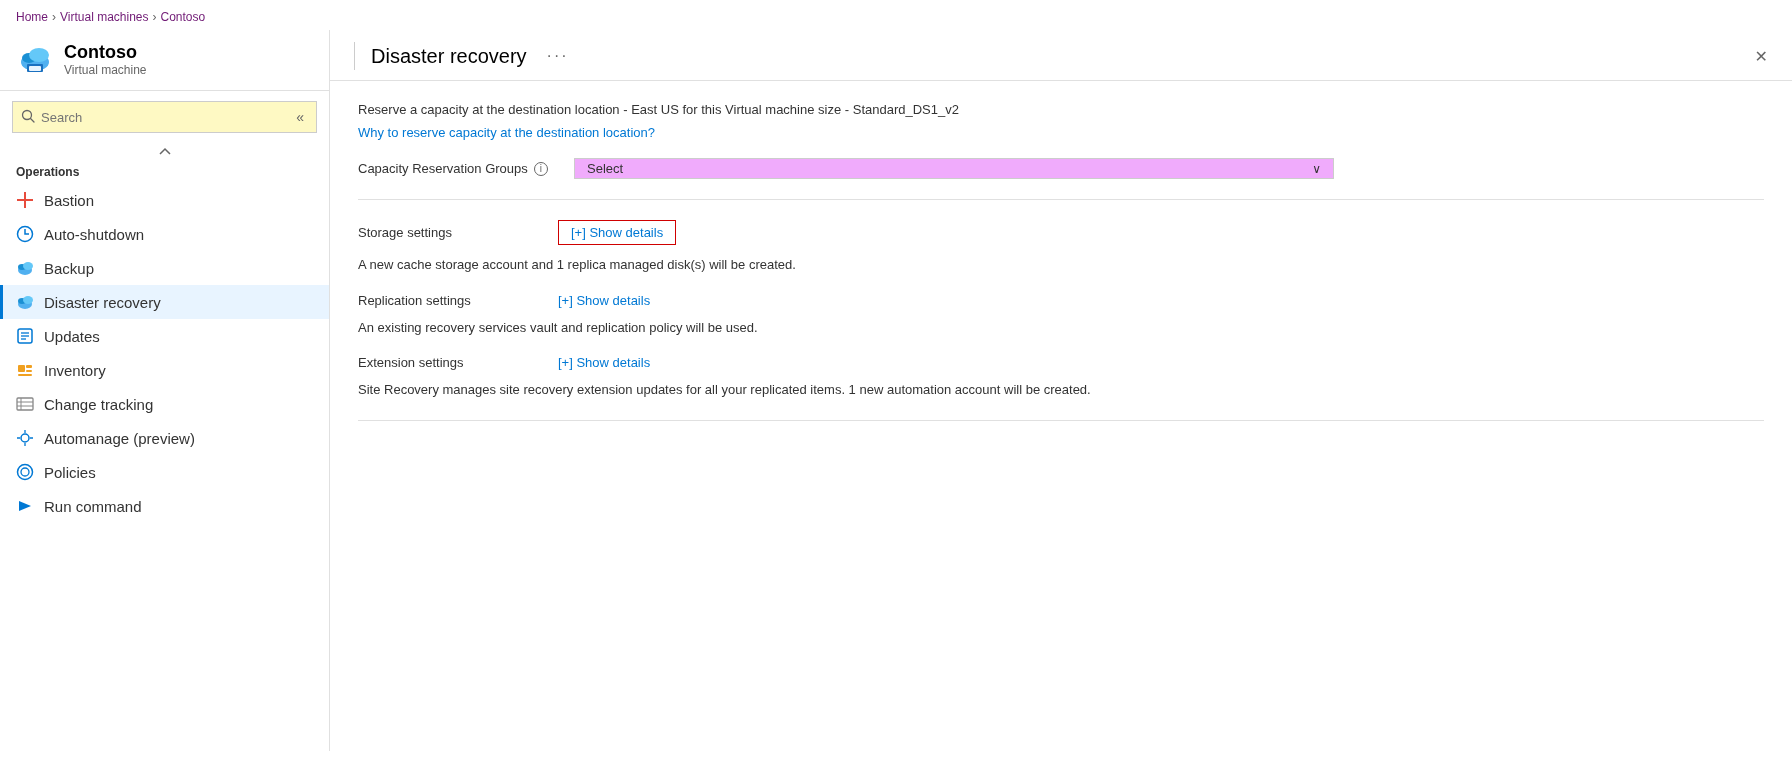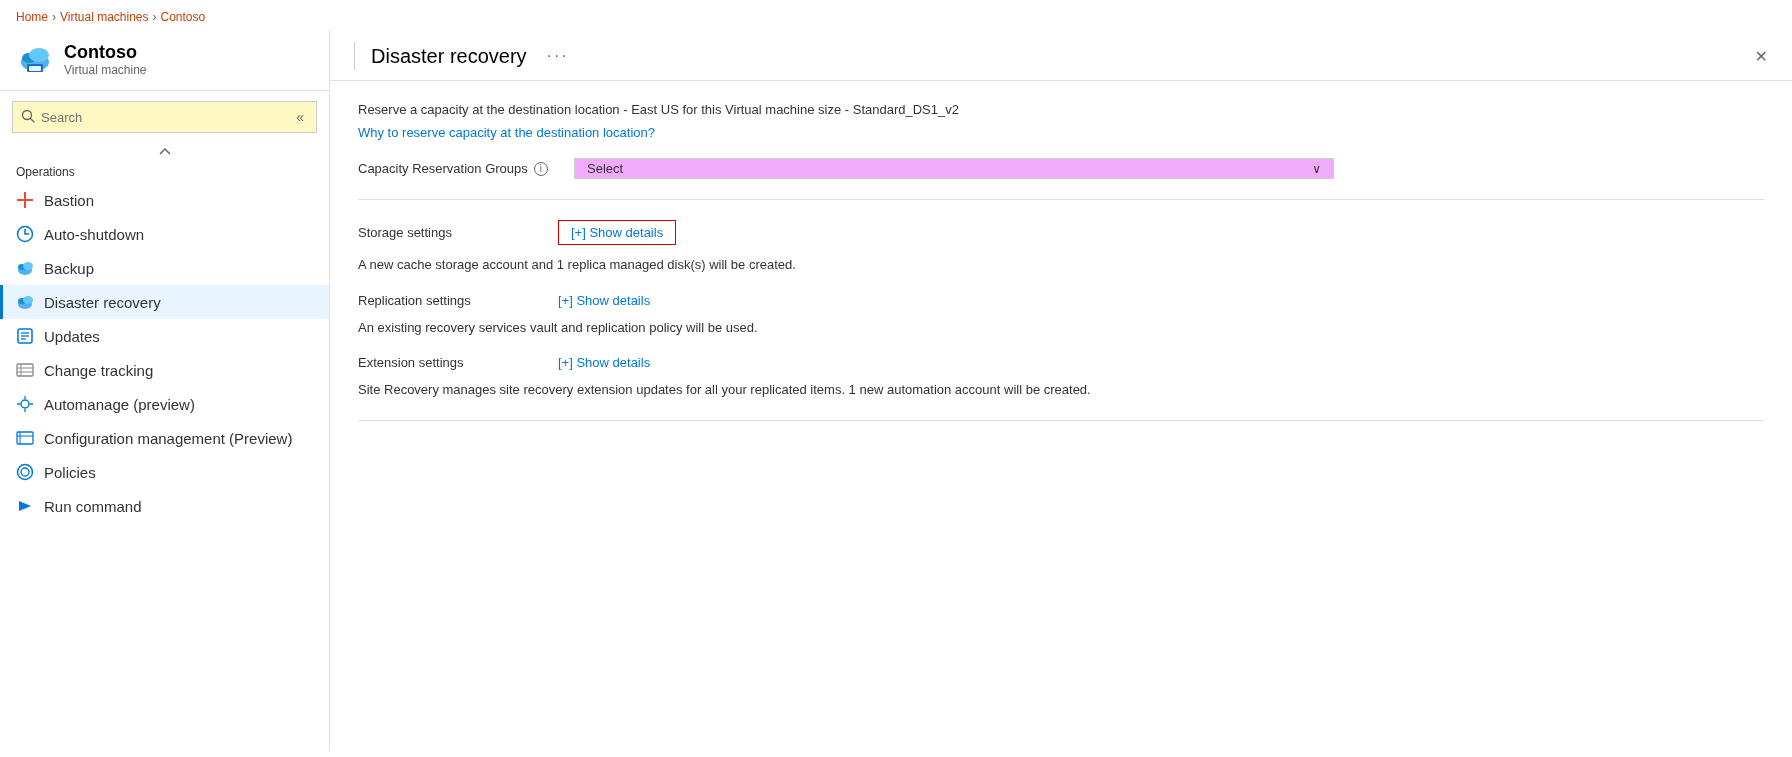"Home" .breadcrumb a { color: #c2410c -> #701a75 }
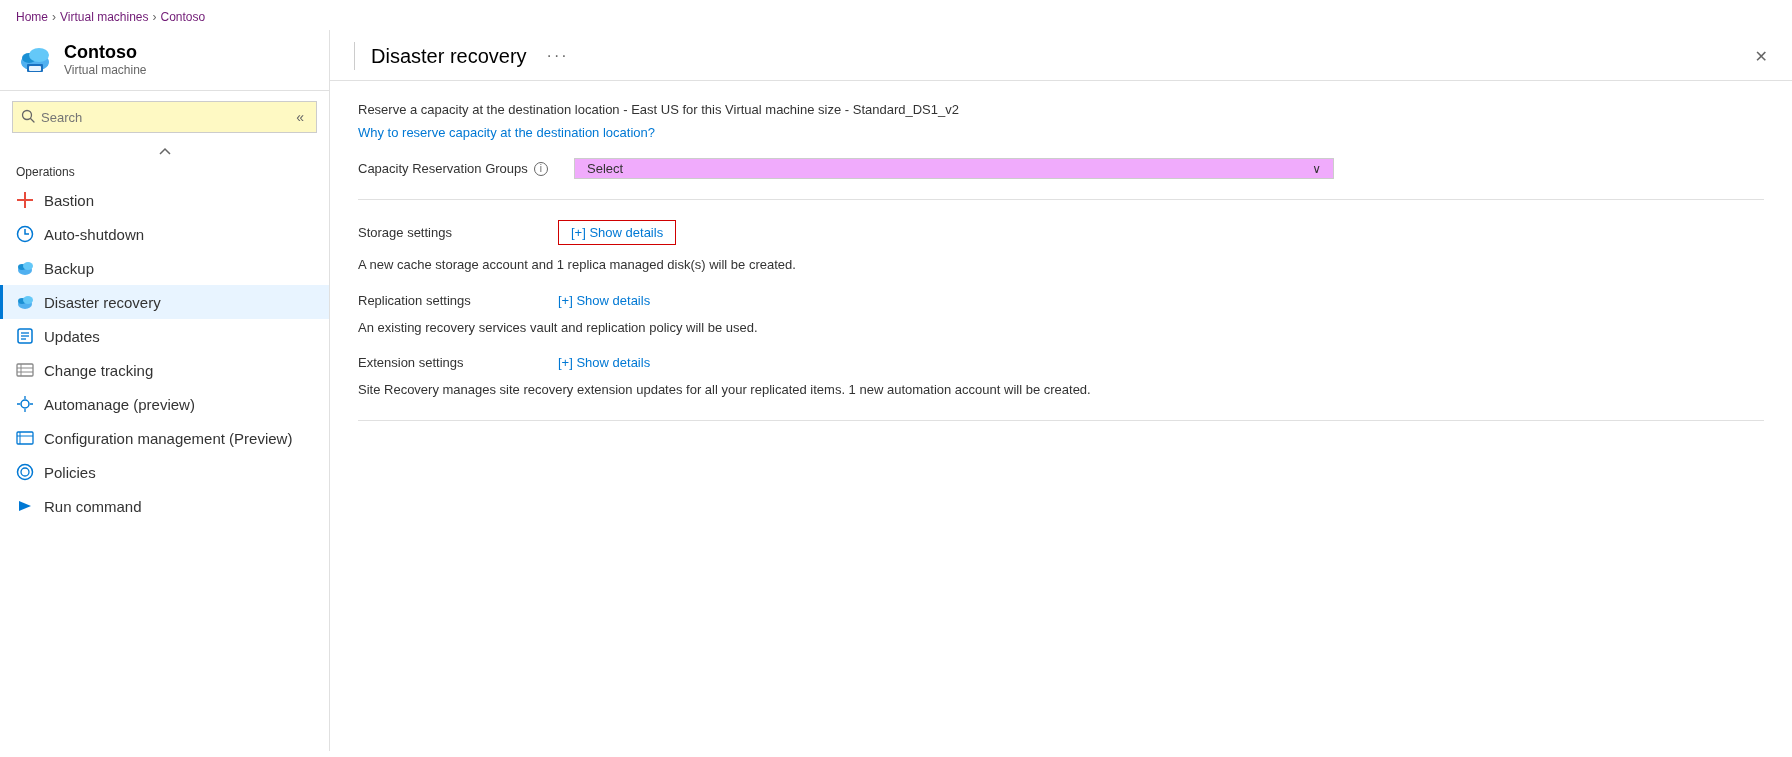"Operations" .section-header { font-weight: 400 -> 700 }
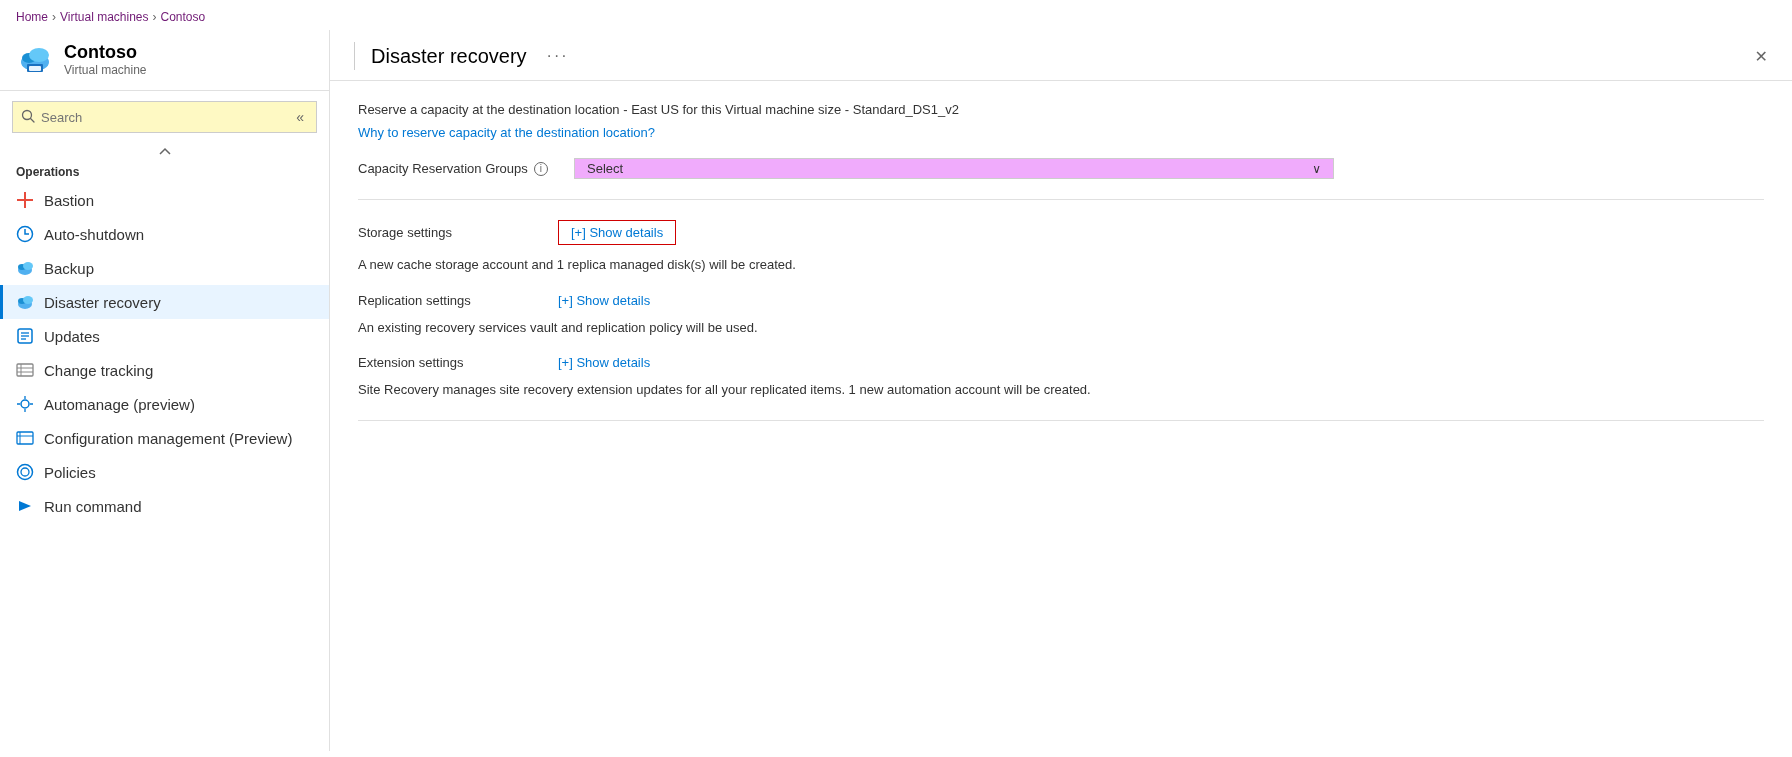"Inventory" div.sidebar-item { html: none -> <div> <div> <svg> <rect></rect> <rect></rect> <rect></rect> <rect></rect> </svg> </div> <span>Inventory</span> </div> }
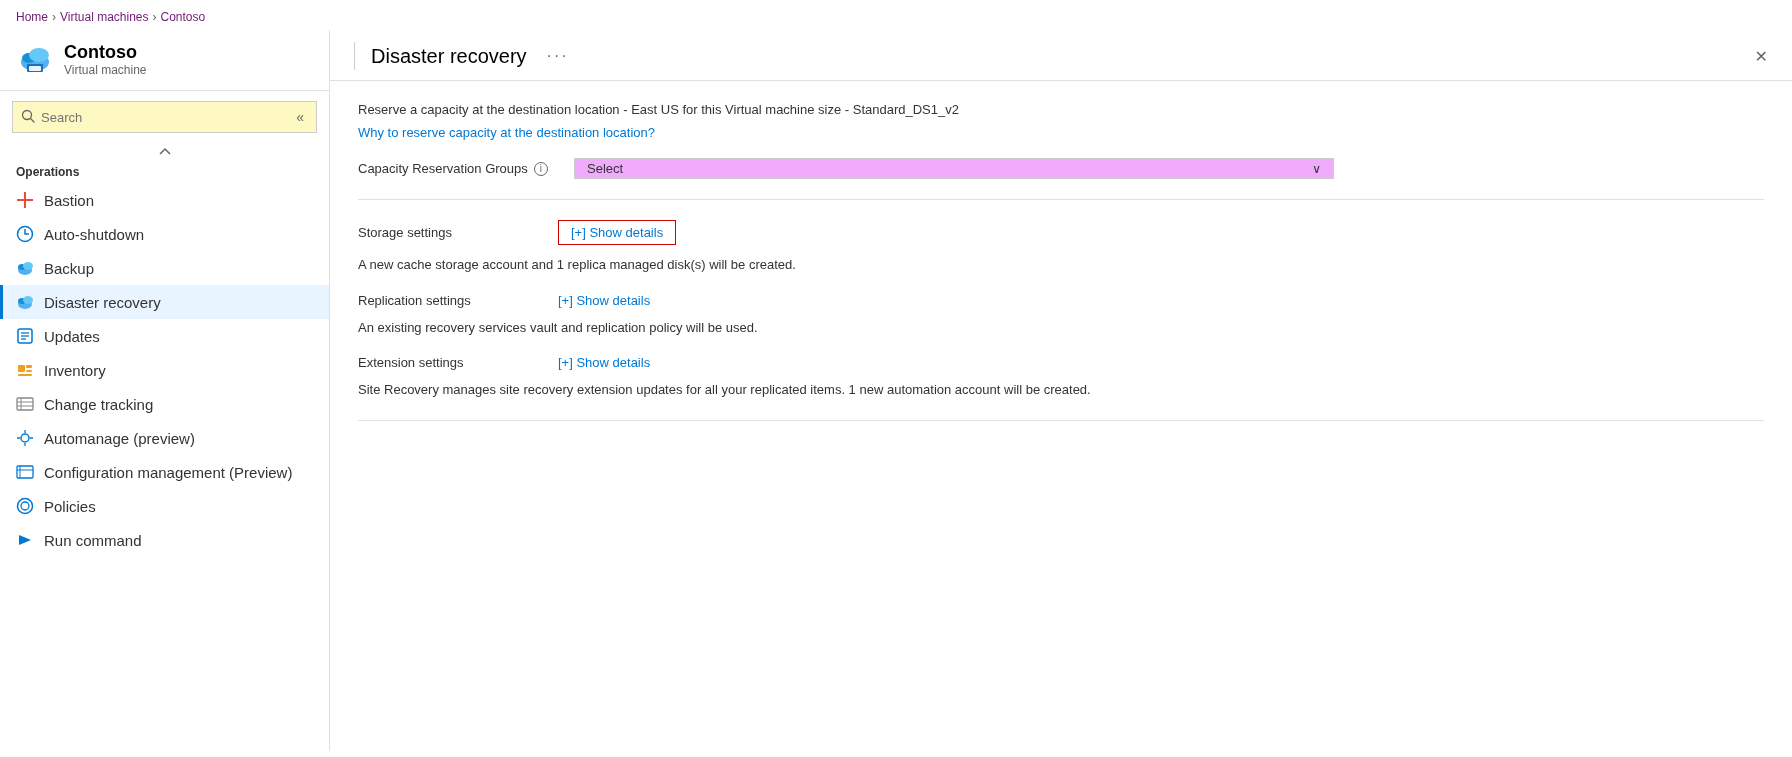"Configuration management (Preview)" div.sidebar-item { html: <div> <div> <svg> <rect></rect> <line></line> <line></line> </svg> </div> <span>Configuration management (Preview)</span> </div> -> none }
